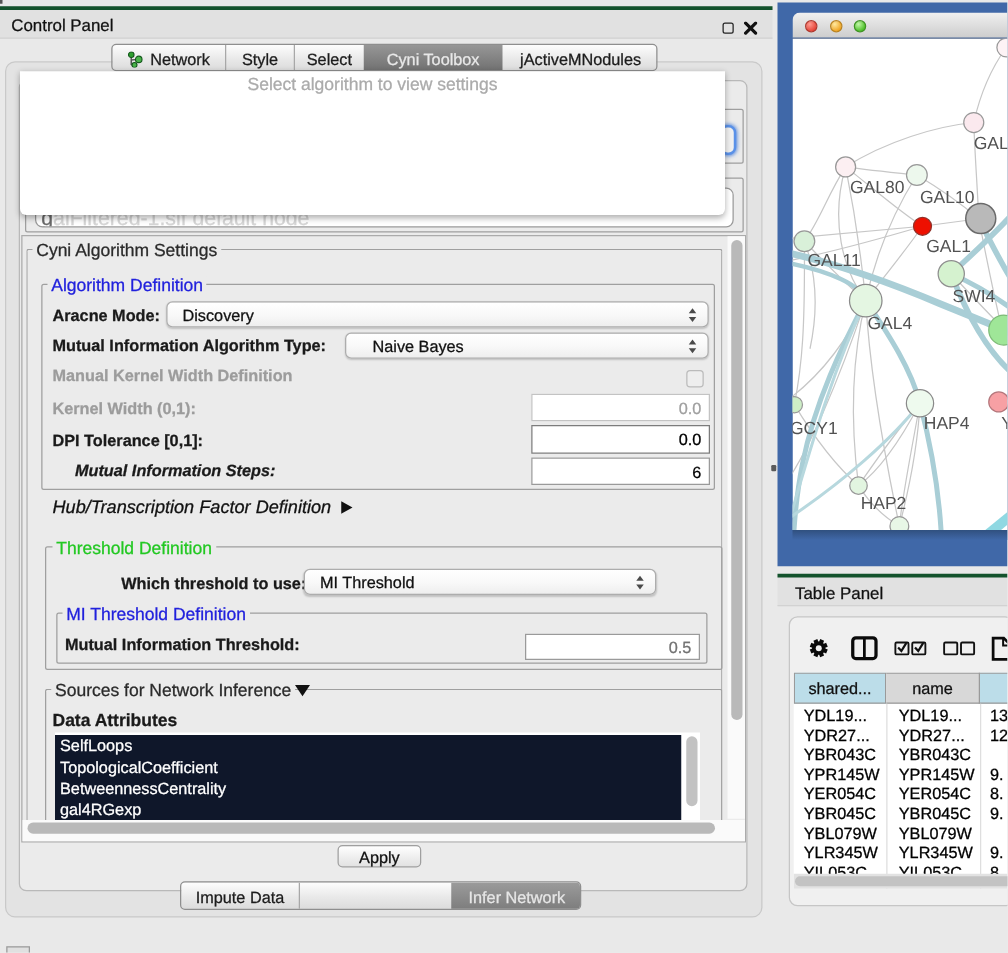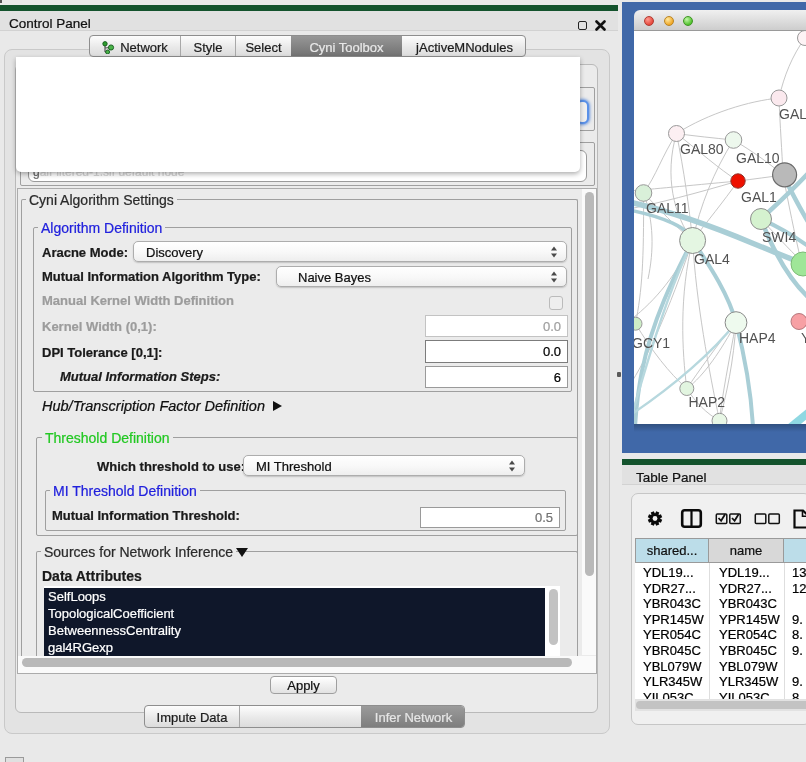"Control Panel" .hdr { border-top: 6px solid #14532d -> 3px solid #14532d }
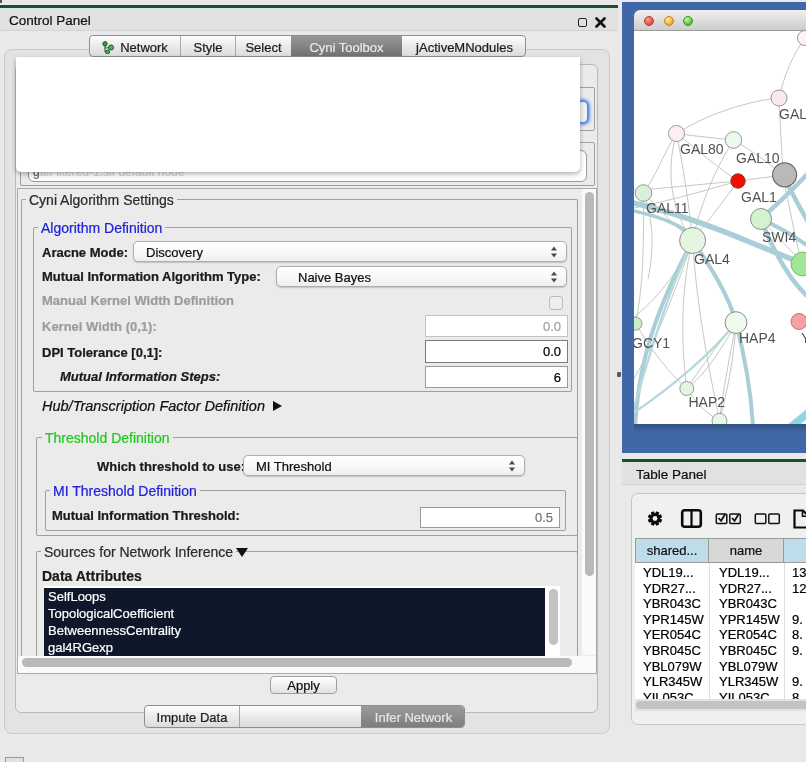"Select algorithm to view settings" div.abs { html: none -> <div>Select algorithm to view settings</div> }
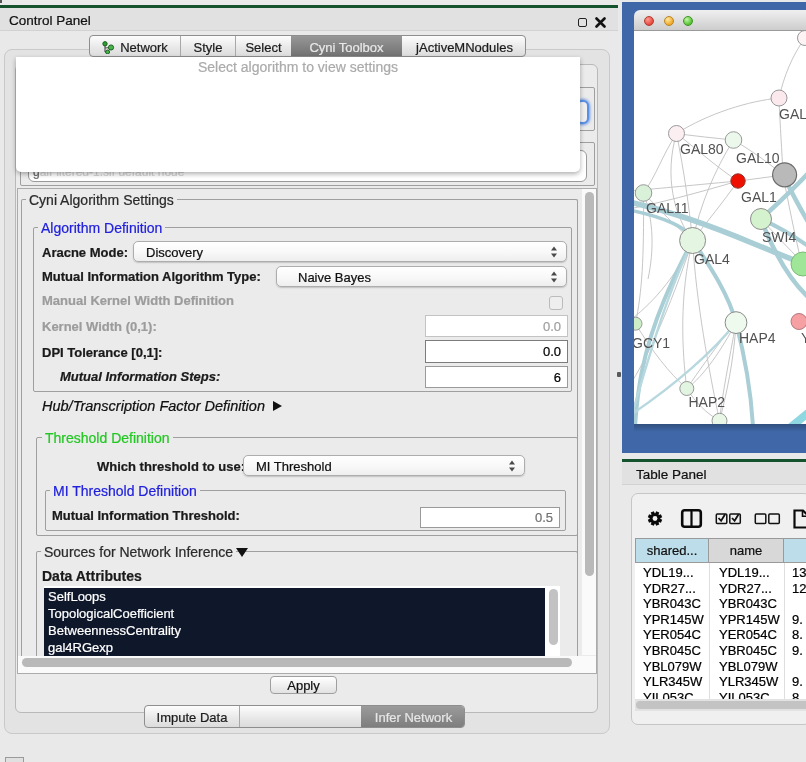"galFiltered-1.sif default node" div.abs { font-size: 12px -> 17px }
